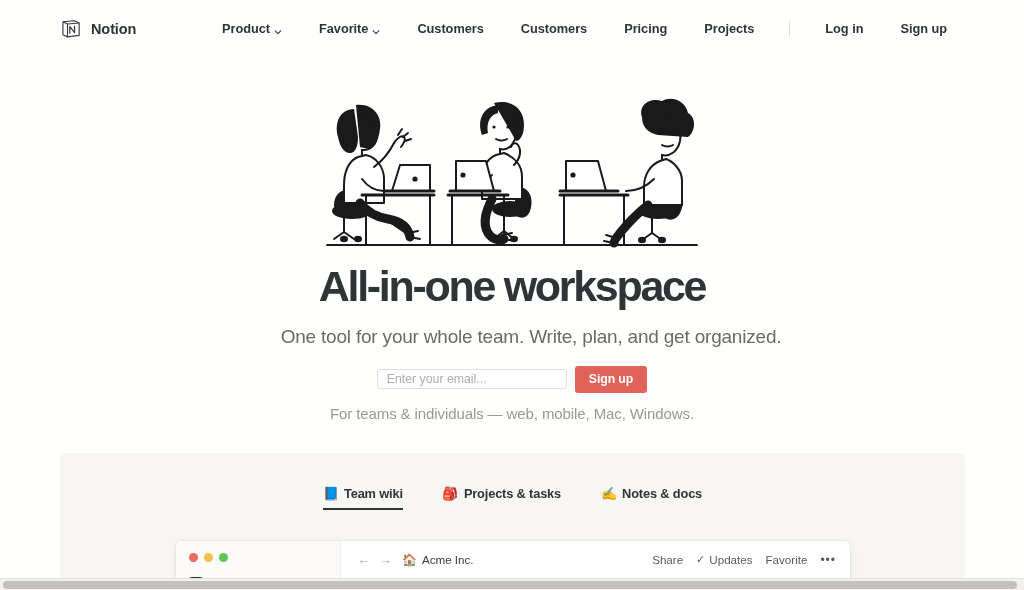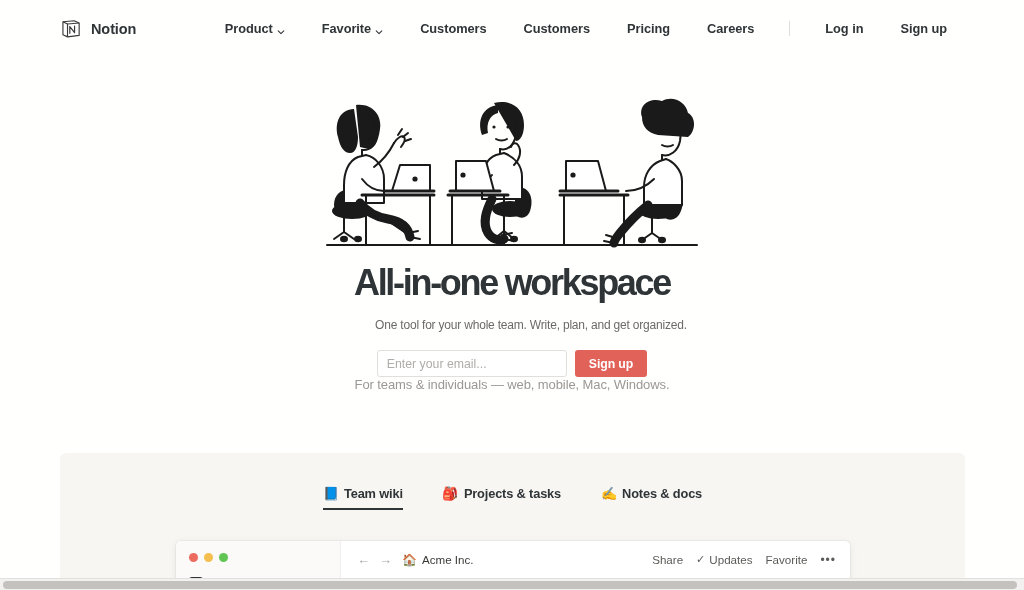"Careers" span { text: Careers -> Projects }
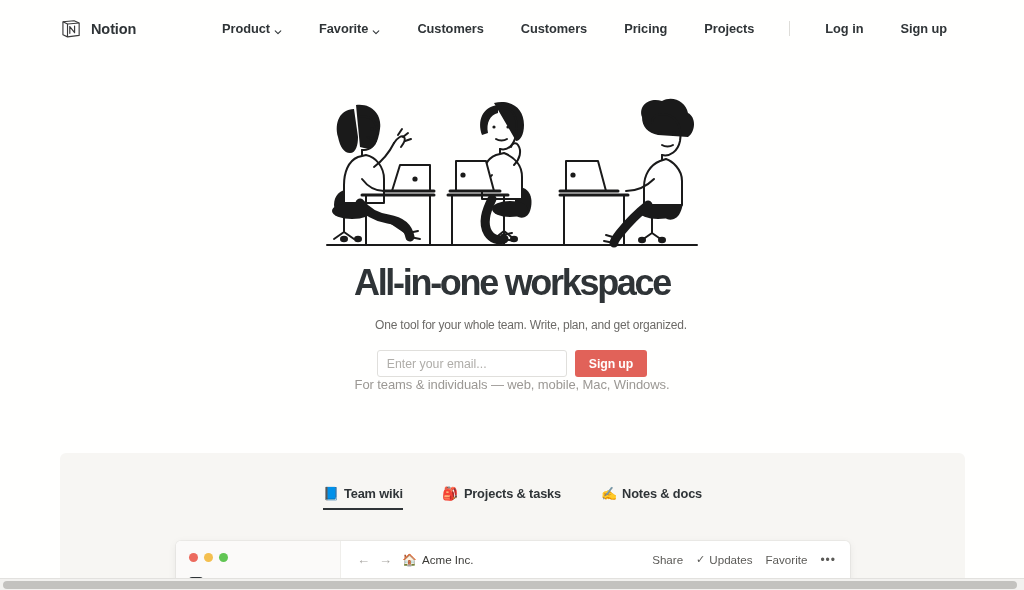"All-in-one workspace" .hero-title { font-size: 36px -> 43px }
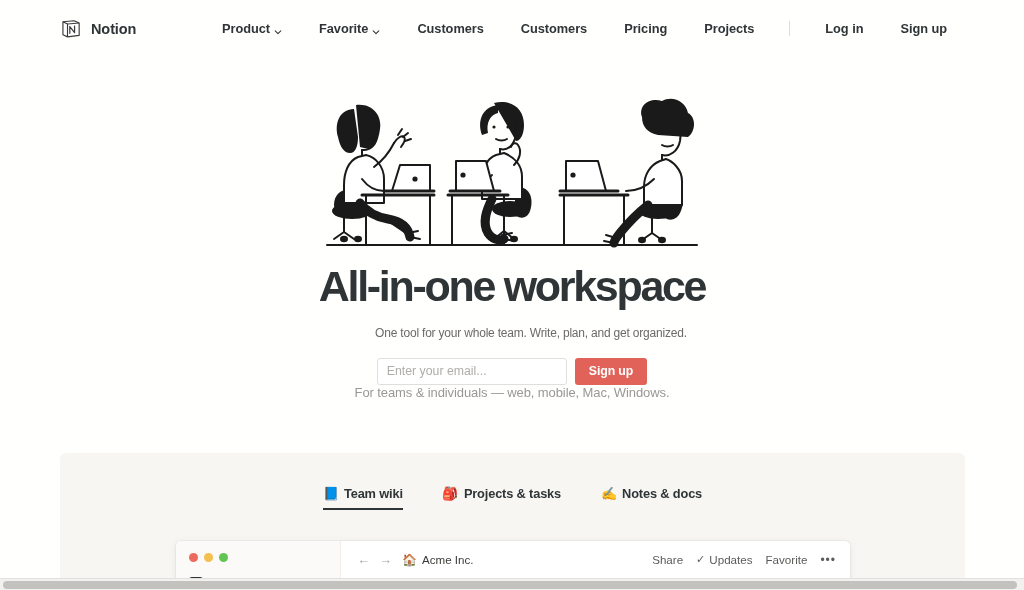"One tool for your whole" .hero-subtitle { font-size: 12px -> 19px }
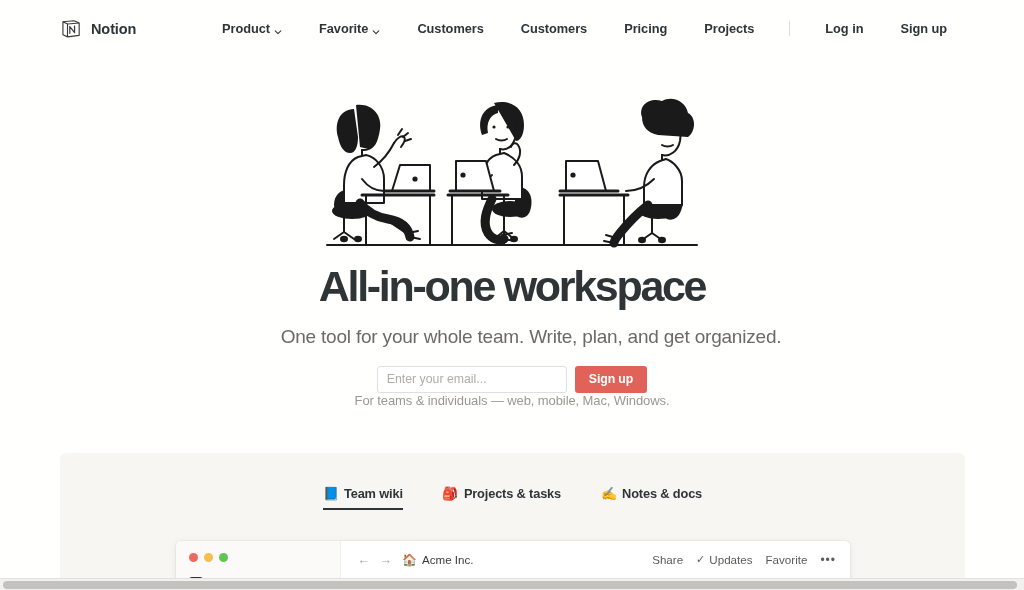"Enter your email..." .email-input { height: 27px -> 20px }
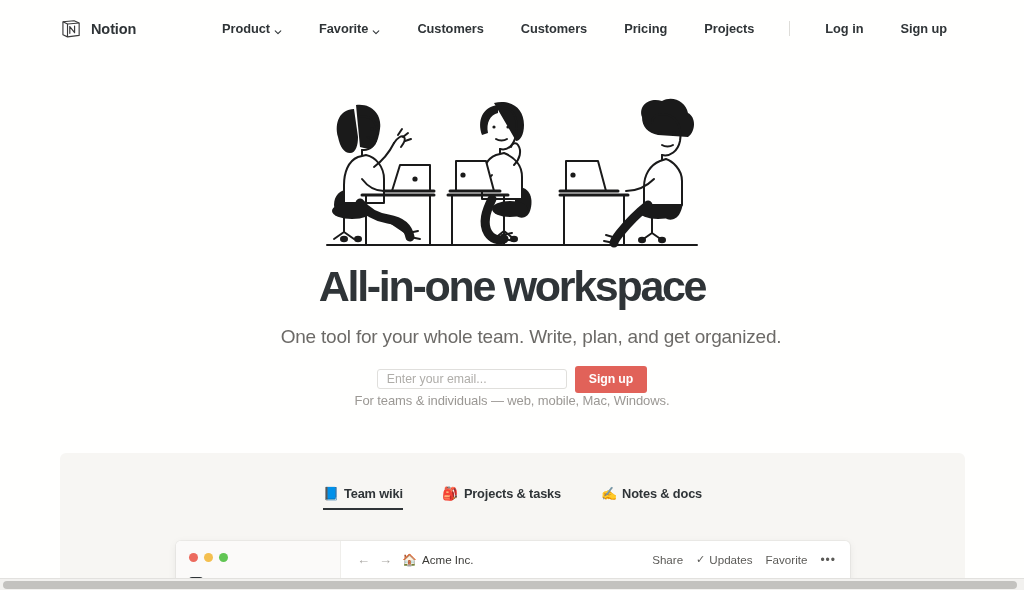"For teams & individuals —" .signup-note { font-size: 13px -> 15px; margin-top: none -> 12px }
